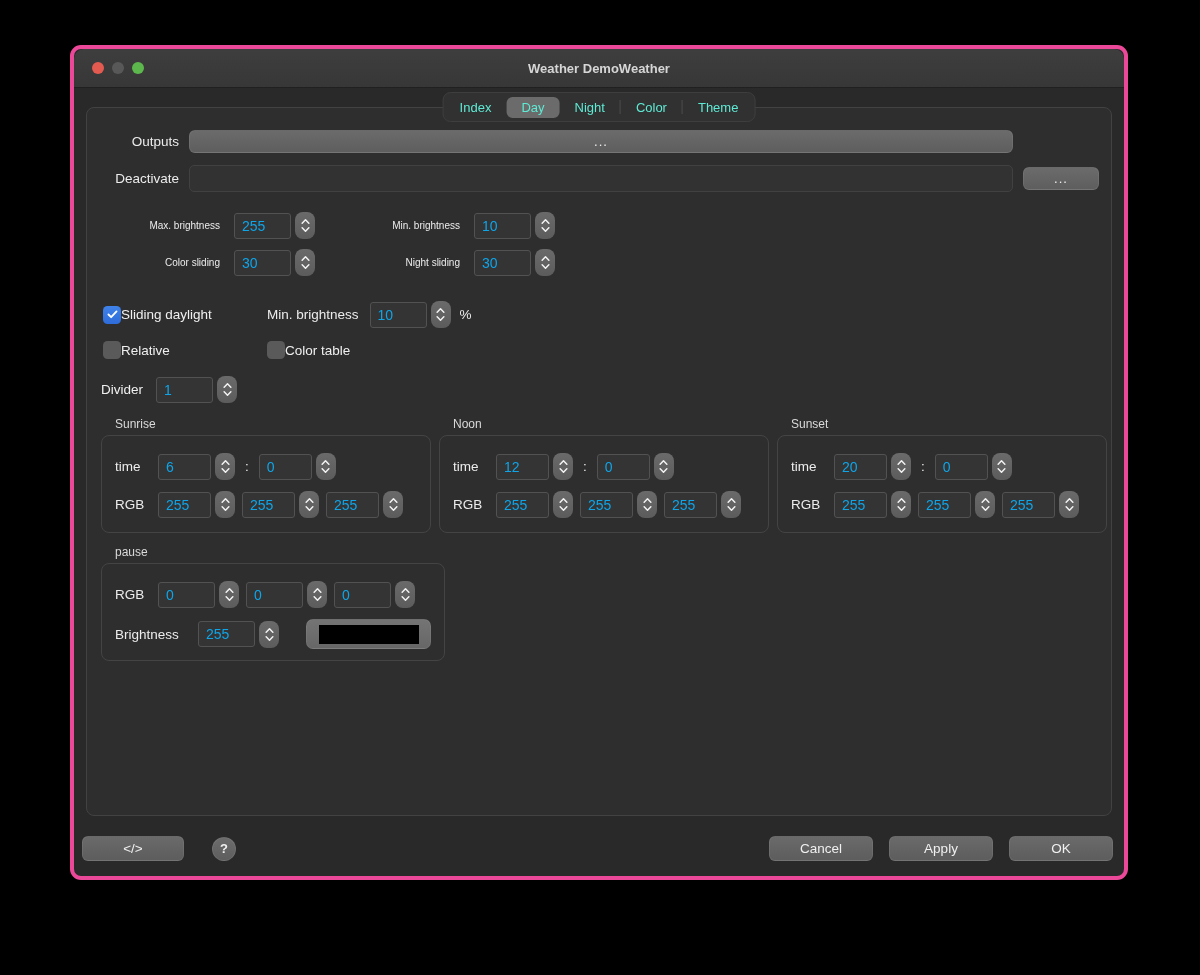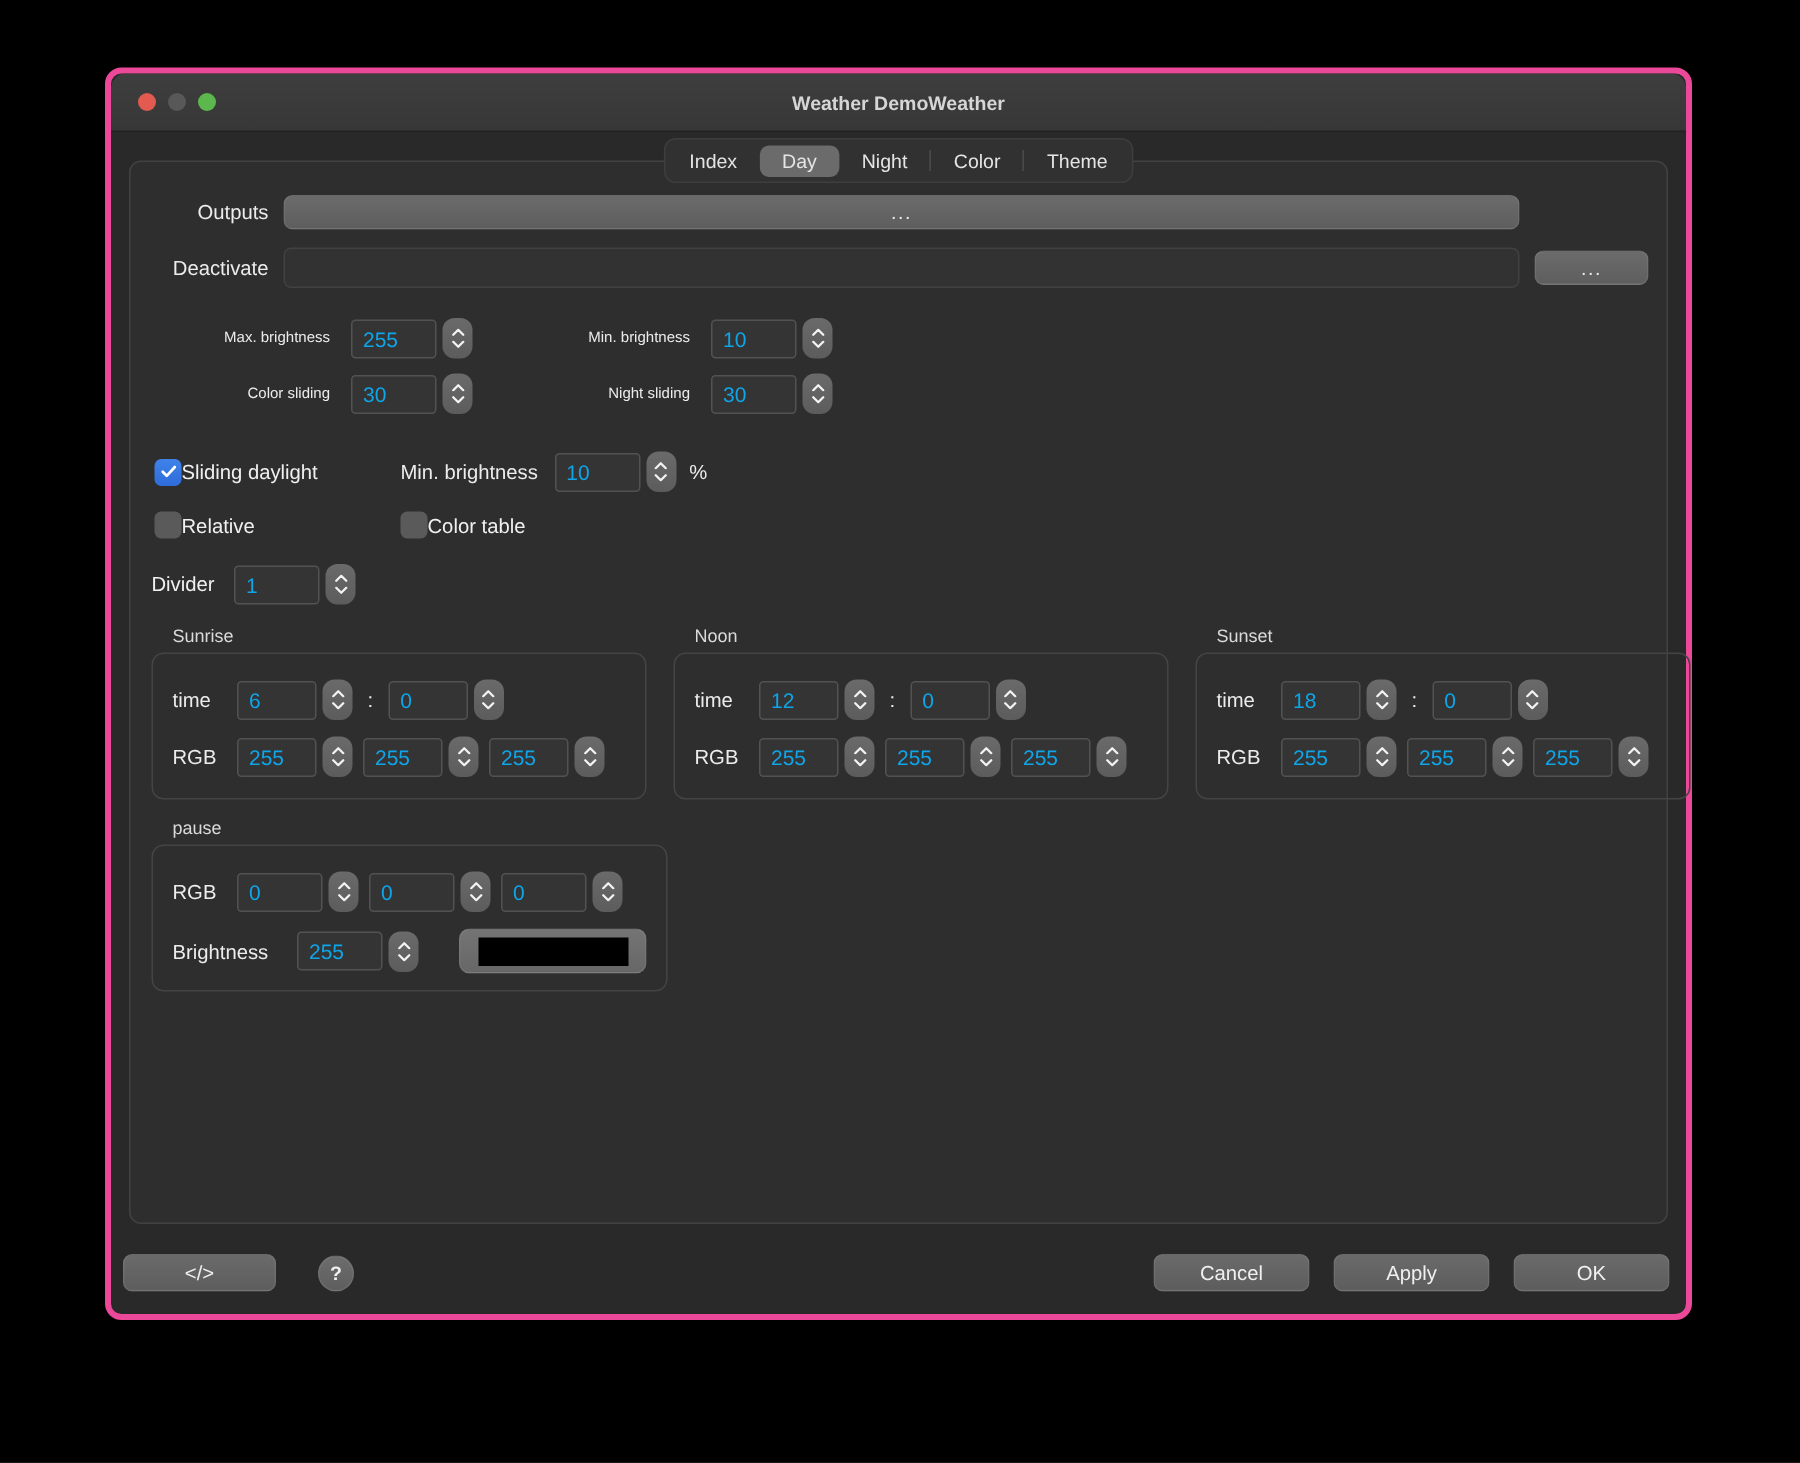"Index" .seg { color: #e5e5e5 -> #5eead4 }
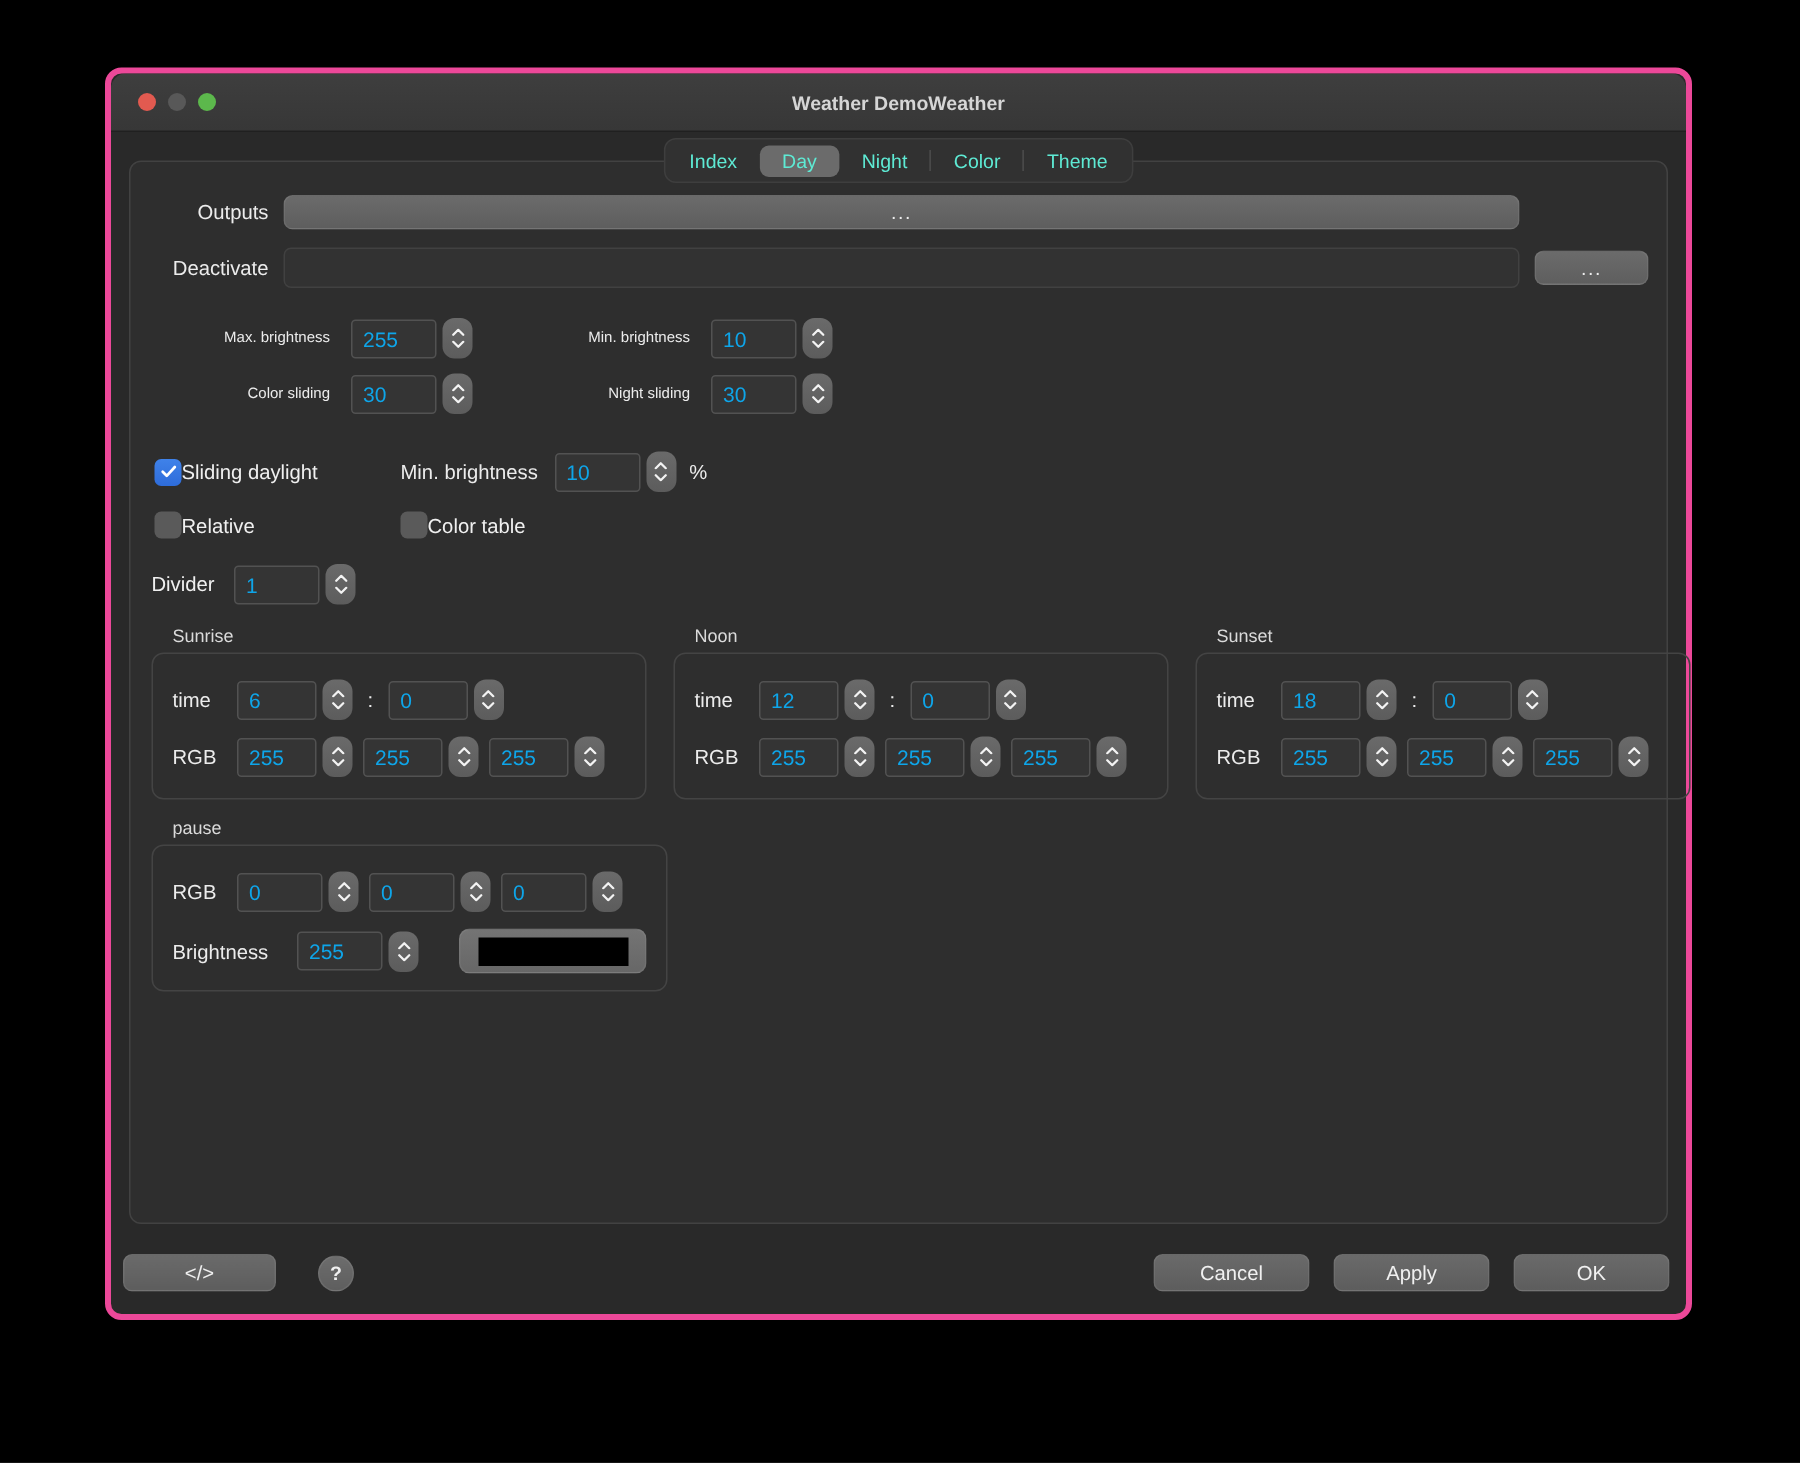"Sunrise" .groups-row { gap: 18px -> 8px }
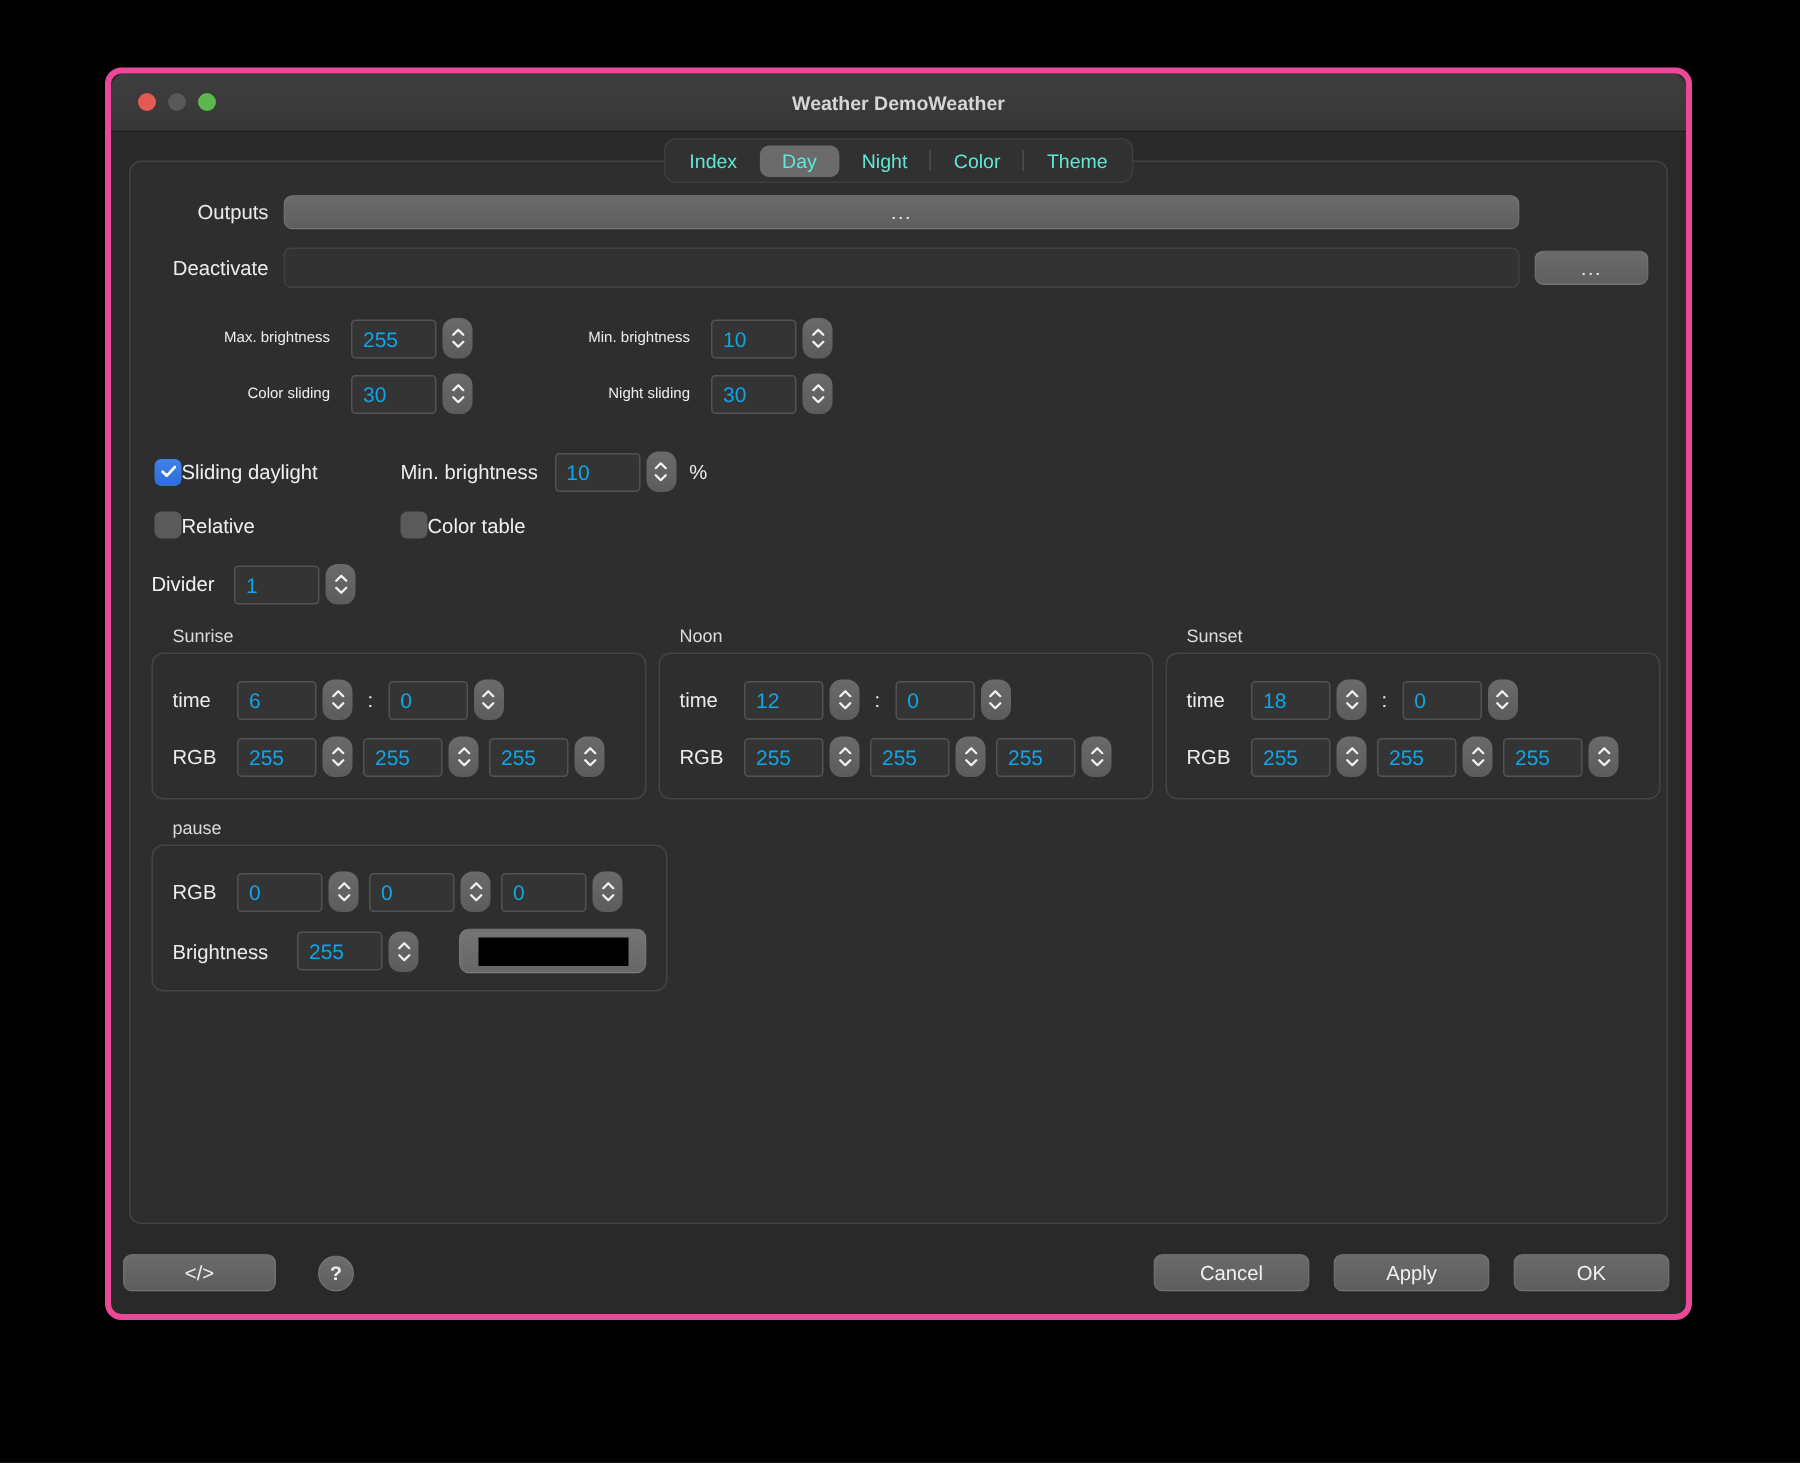"18" div.spin-field { text: 18 -> 20 }
